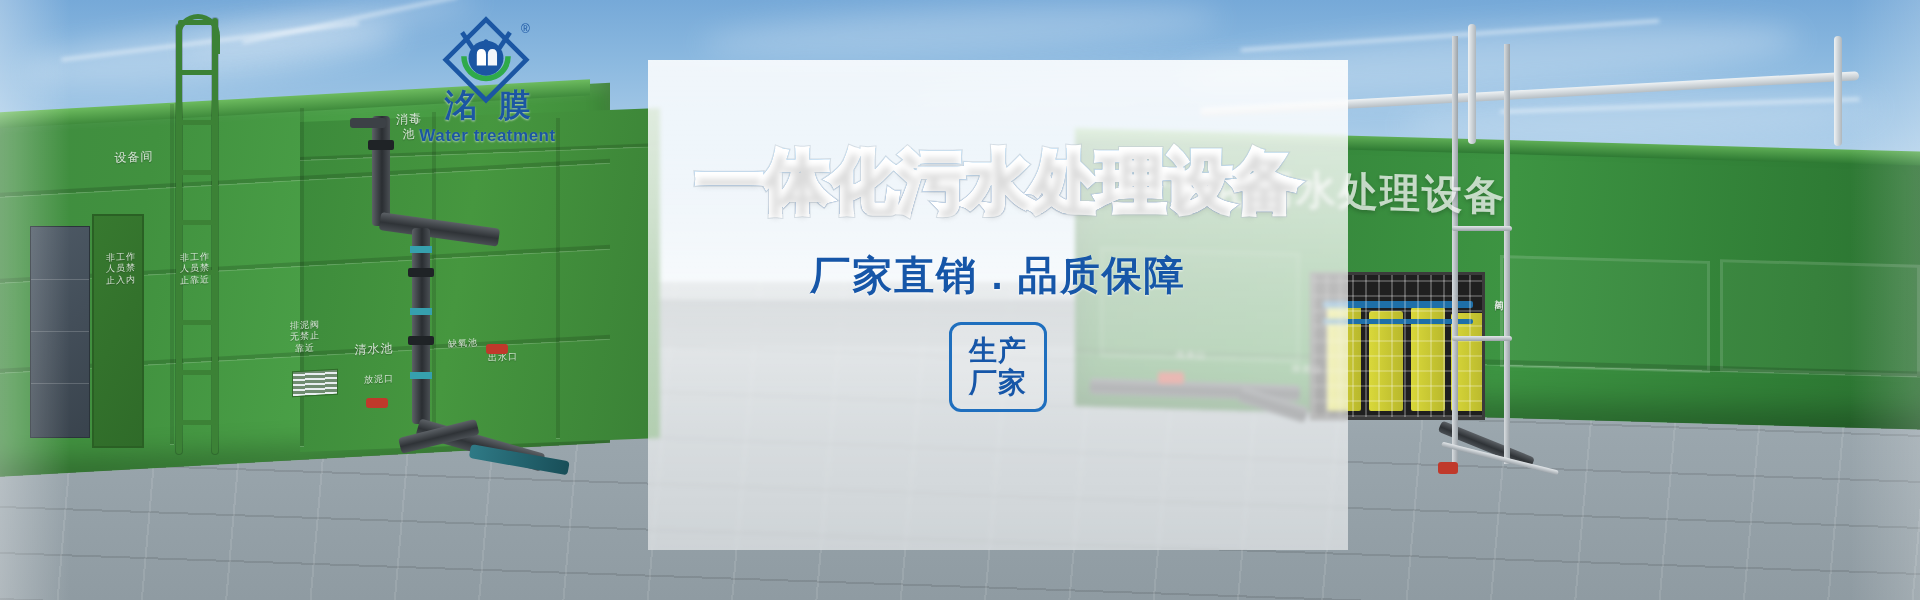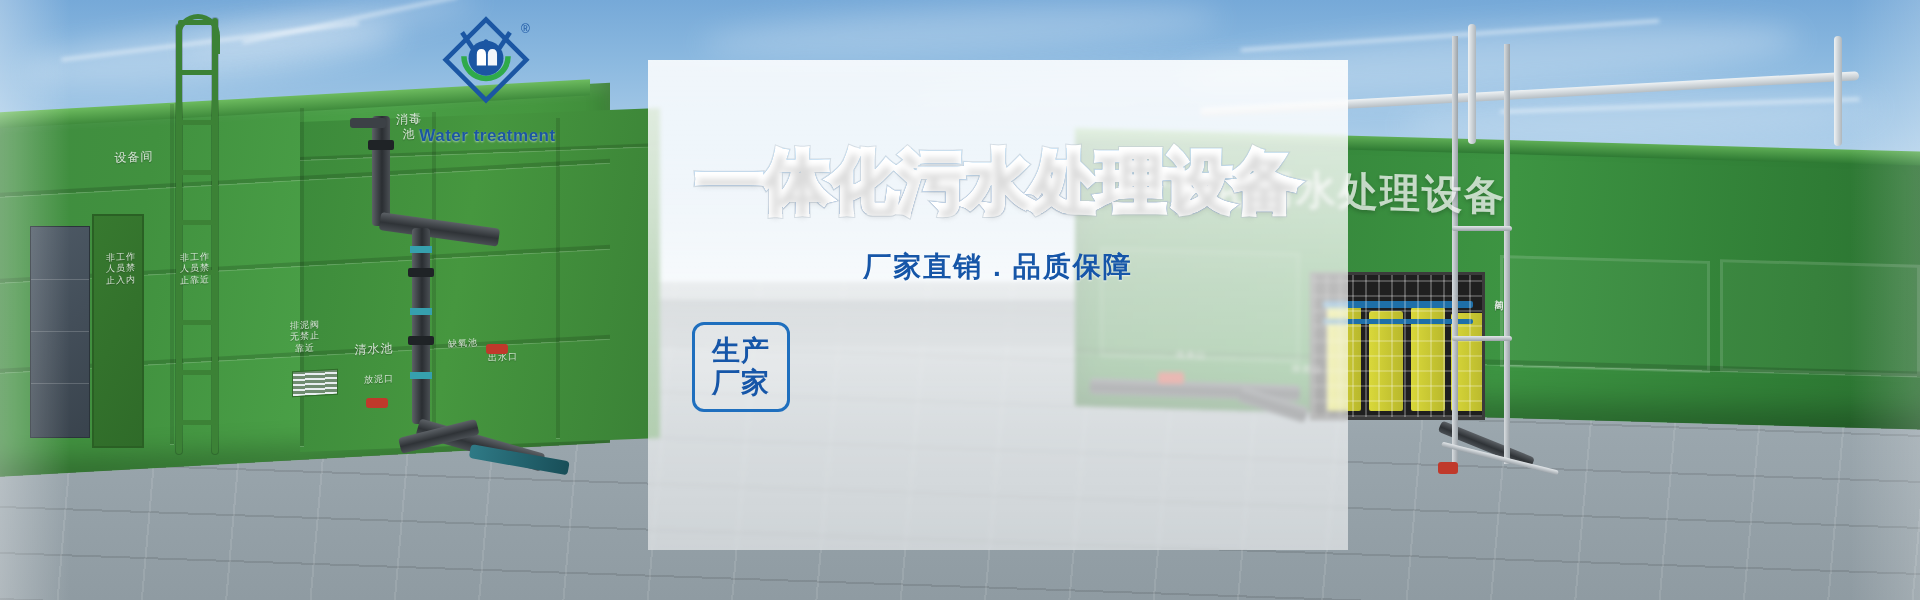"洺膜" div.logo-cn { html: none -> <div>洺膜</div> }
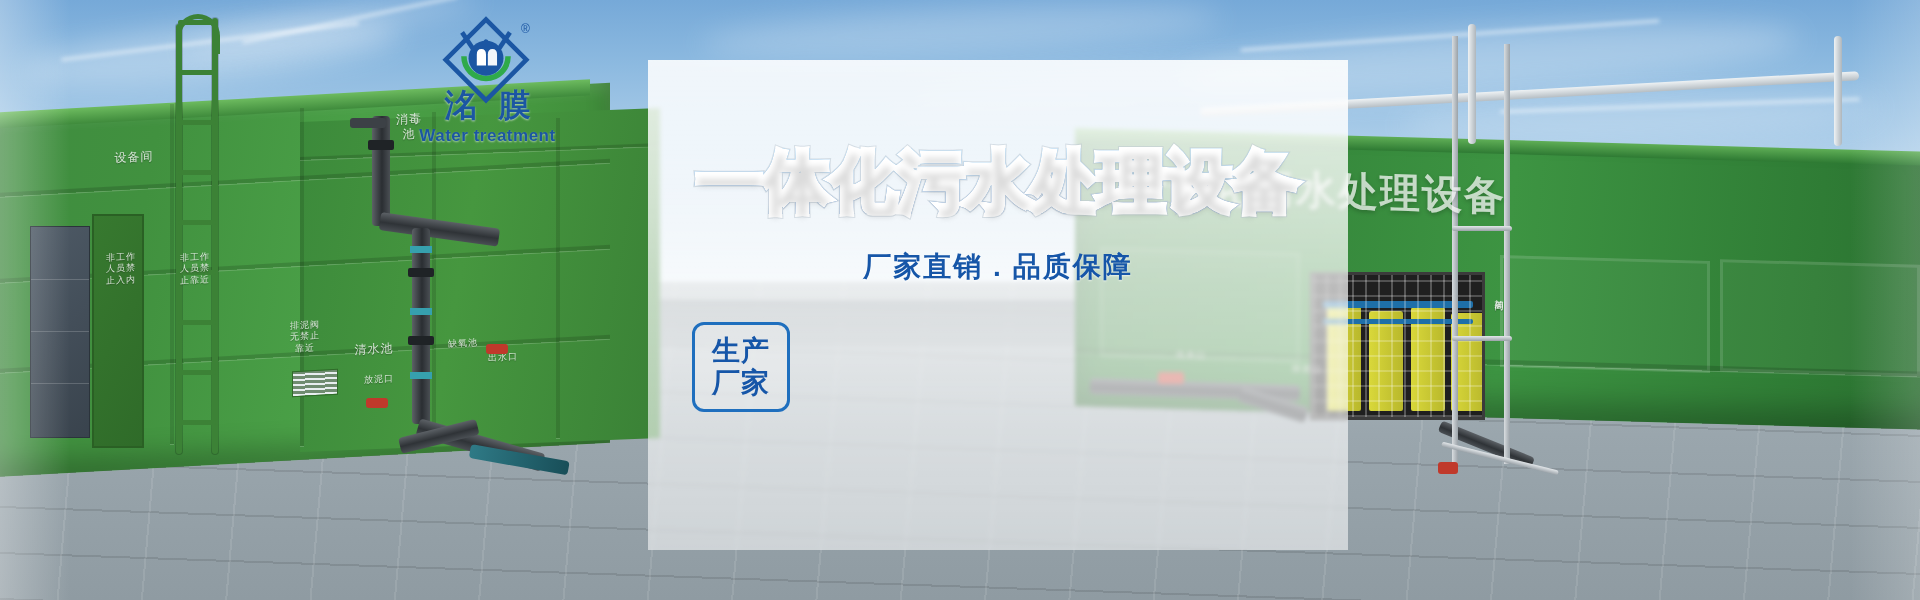"厂家直销 . 品质保障" .subline { font-size: 28px -> 40px }
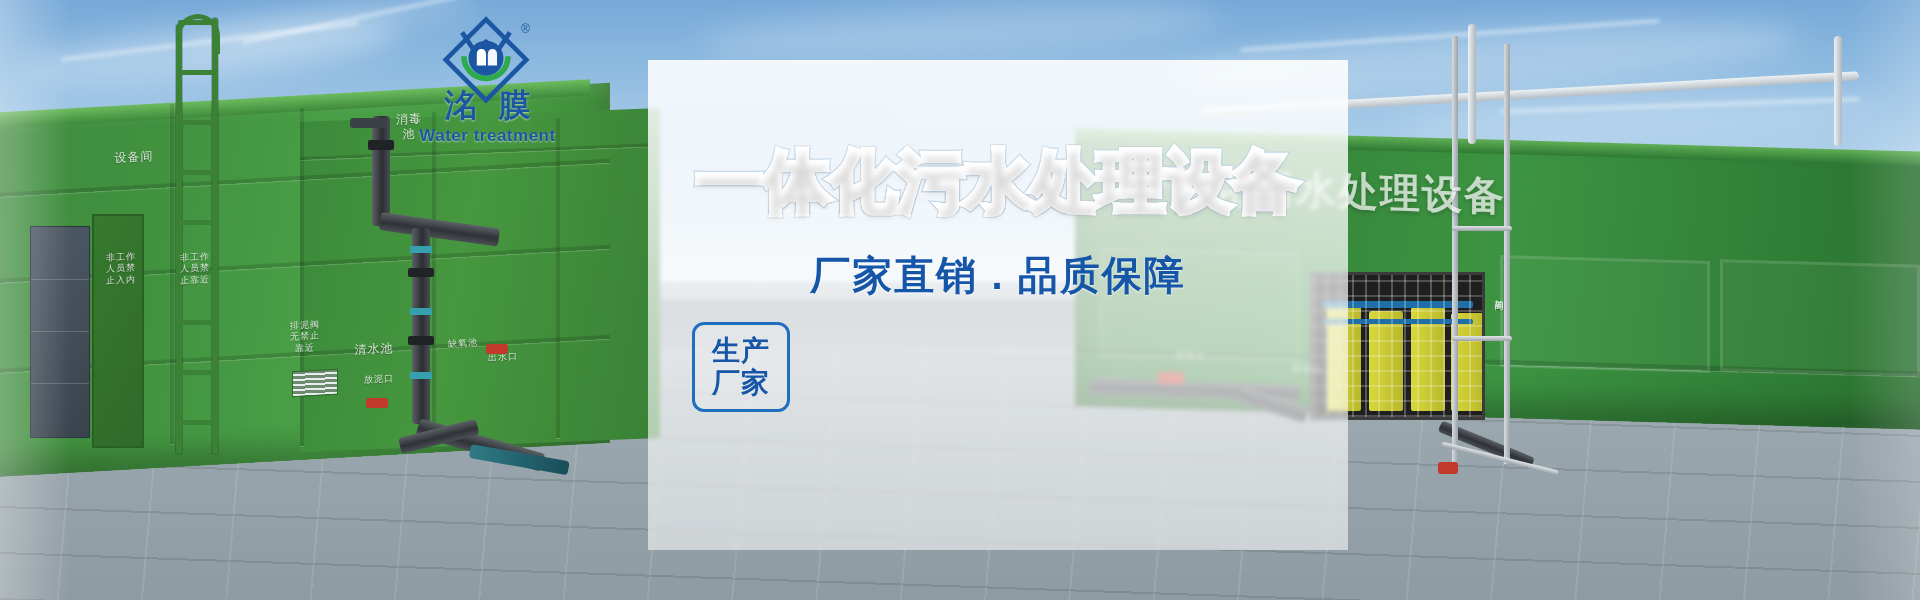"生产" .features { justify-content: space-between -> center }
